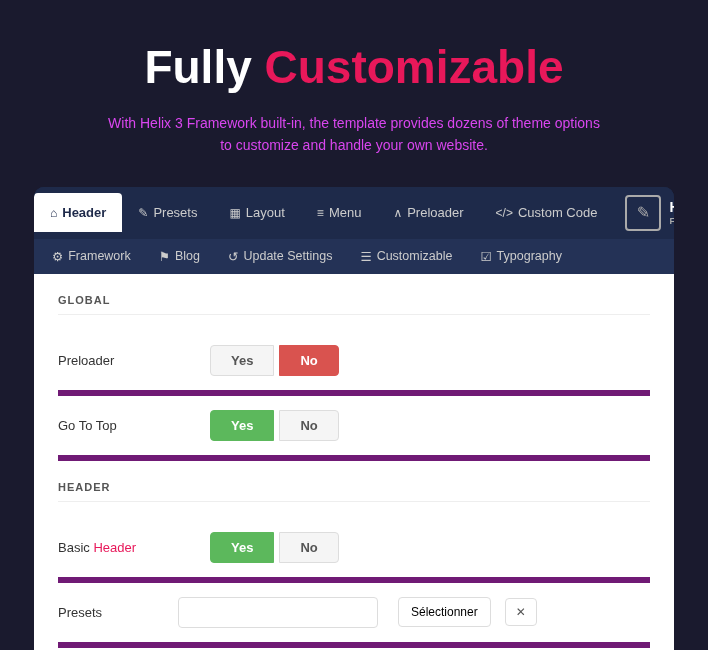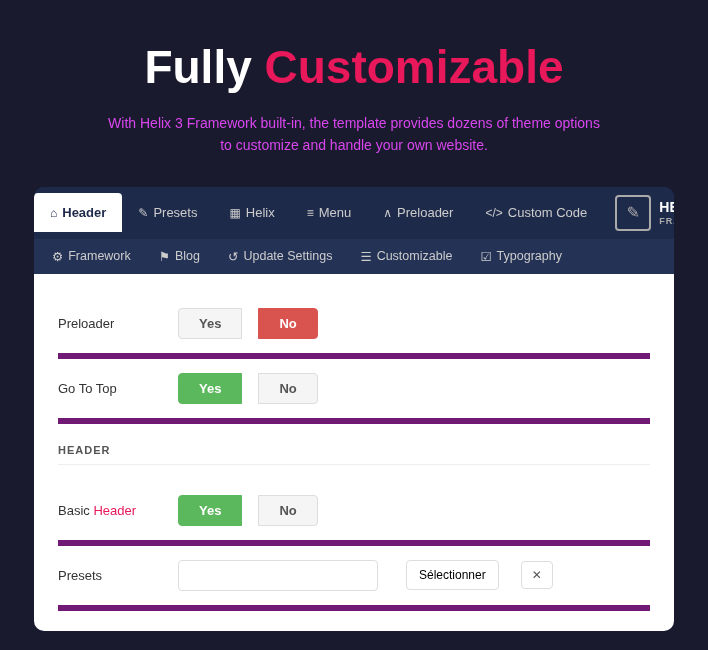"Helix" span { text: Helix -> Layout }
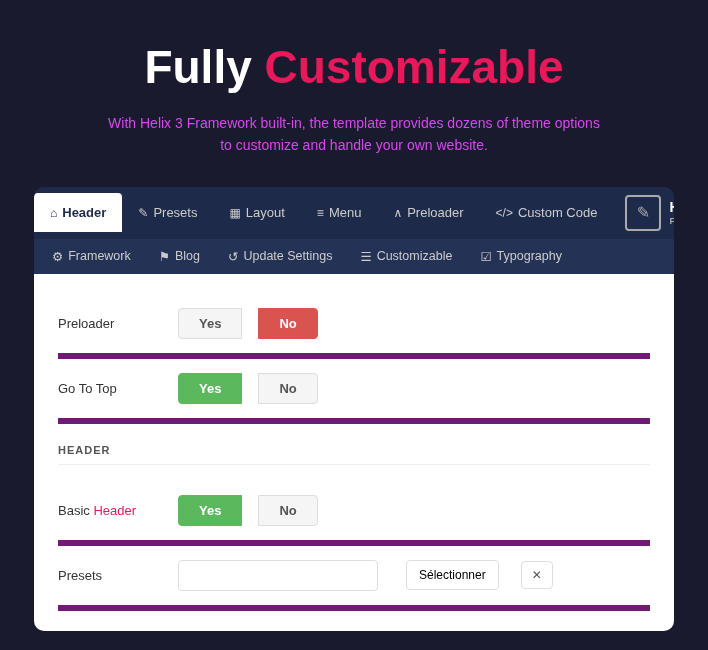"GLOBAL" div.section-label { html: none -> <div>GLOBAL</div> }
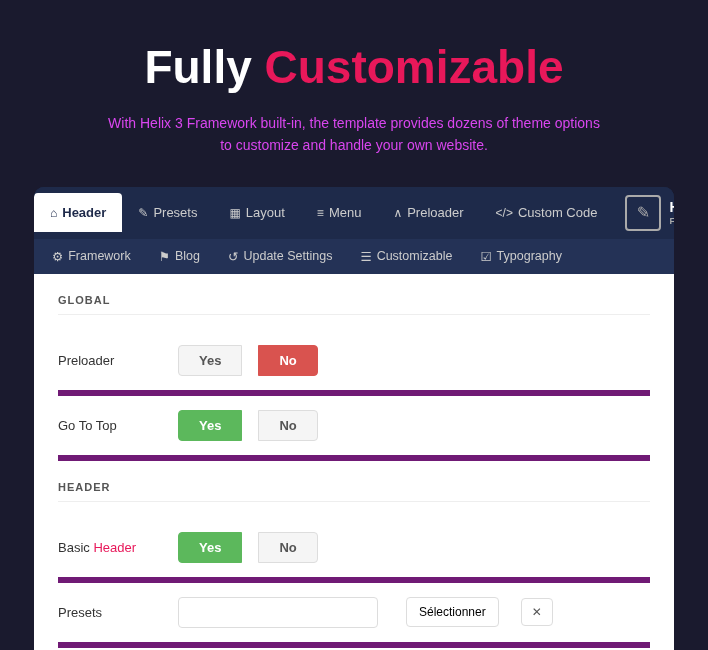"Yes" .toggle-group { gap: 16px -> 5px; margin-left: none -> 32px }
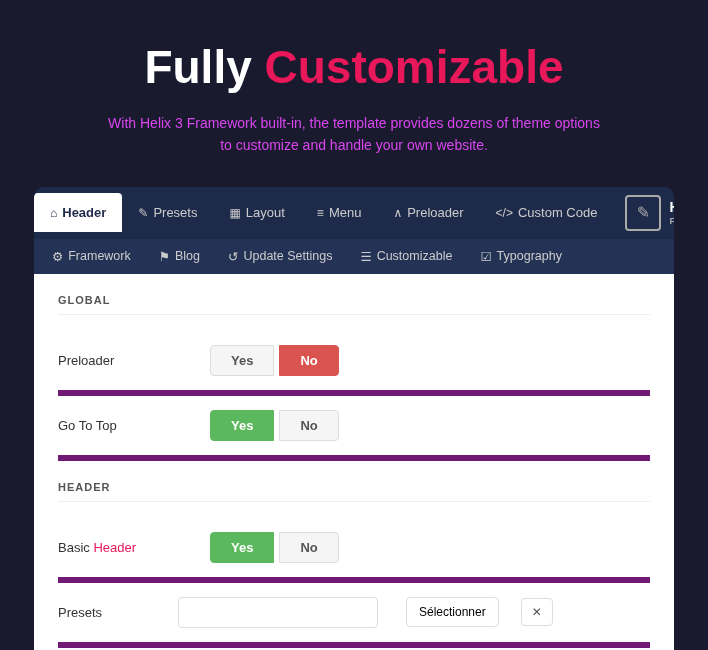"Sélectionner" div { gap: 20px -> 12px }
